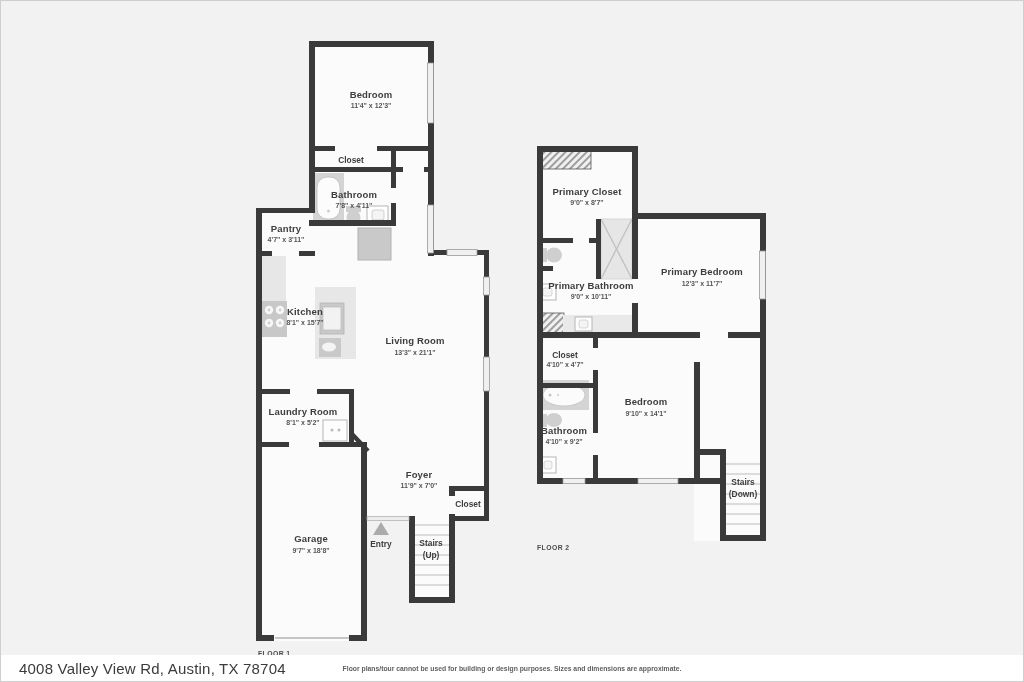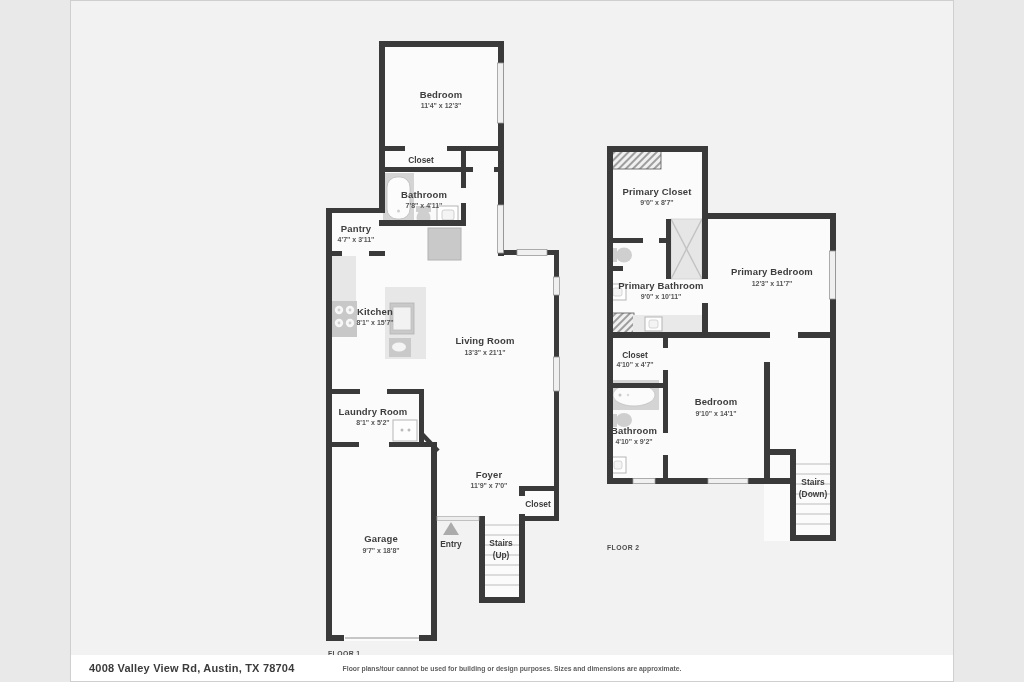"Bedroom" .canvas { width: 884px -> 1024px }
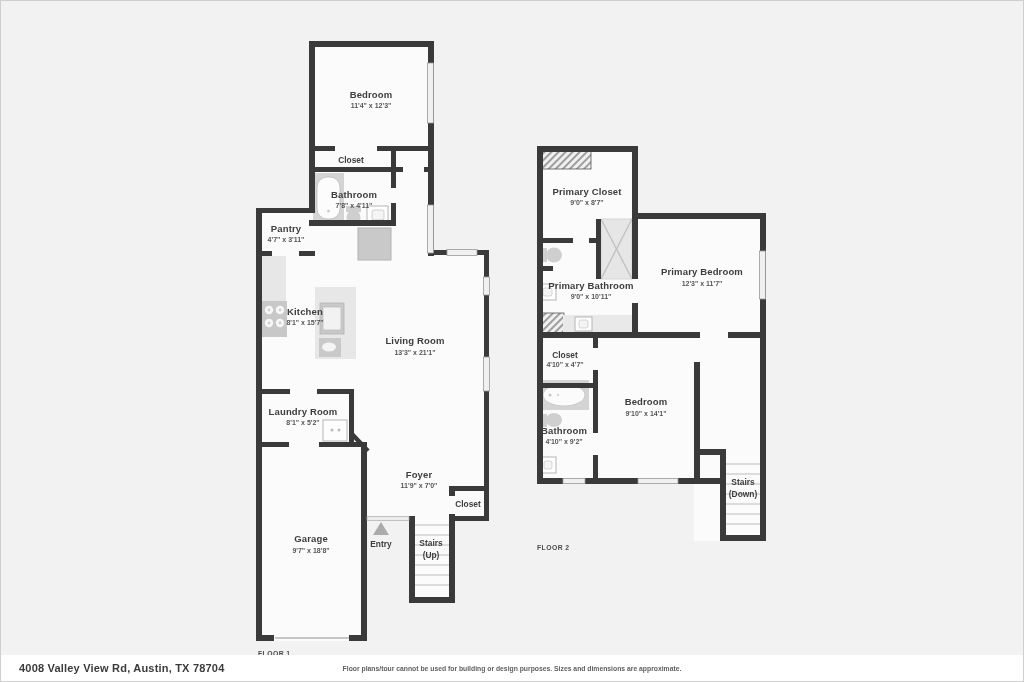"4008 Valley View Rd, Austin," .address { font-size: 11px -> 15px; font-weight: 700 -> 400 }
